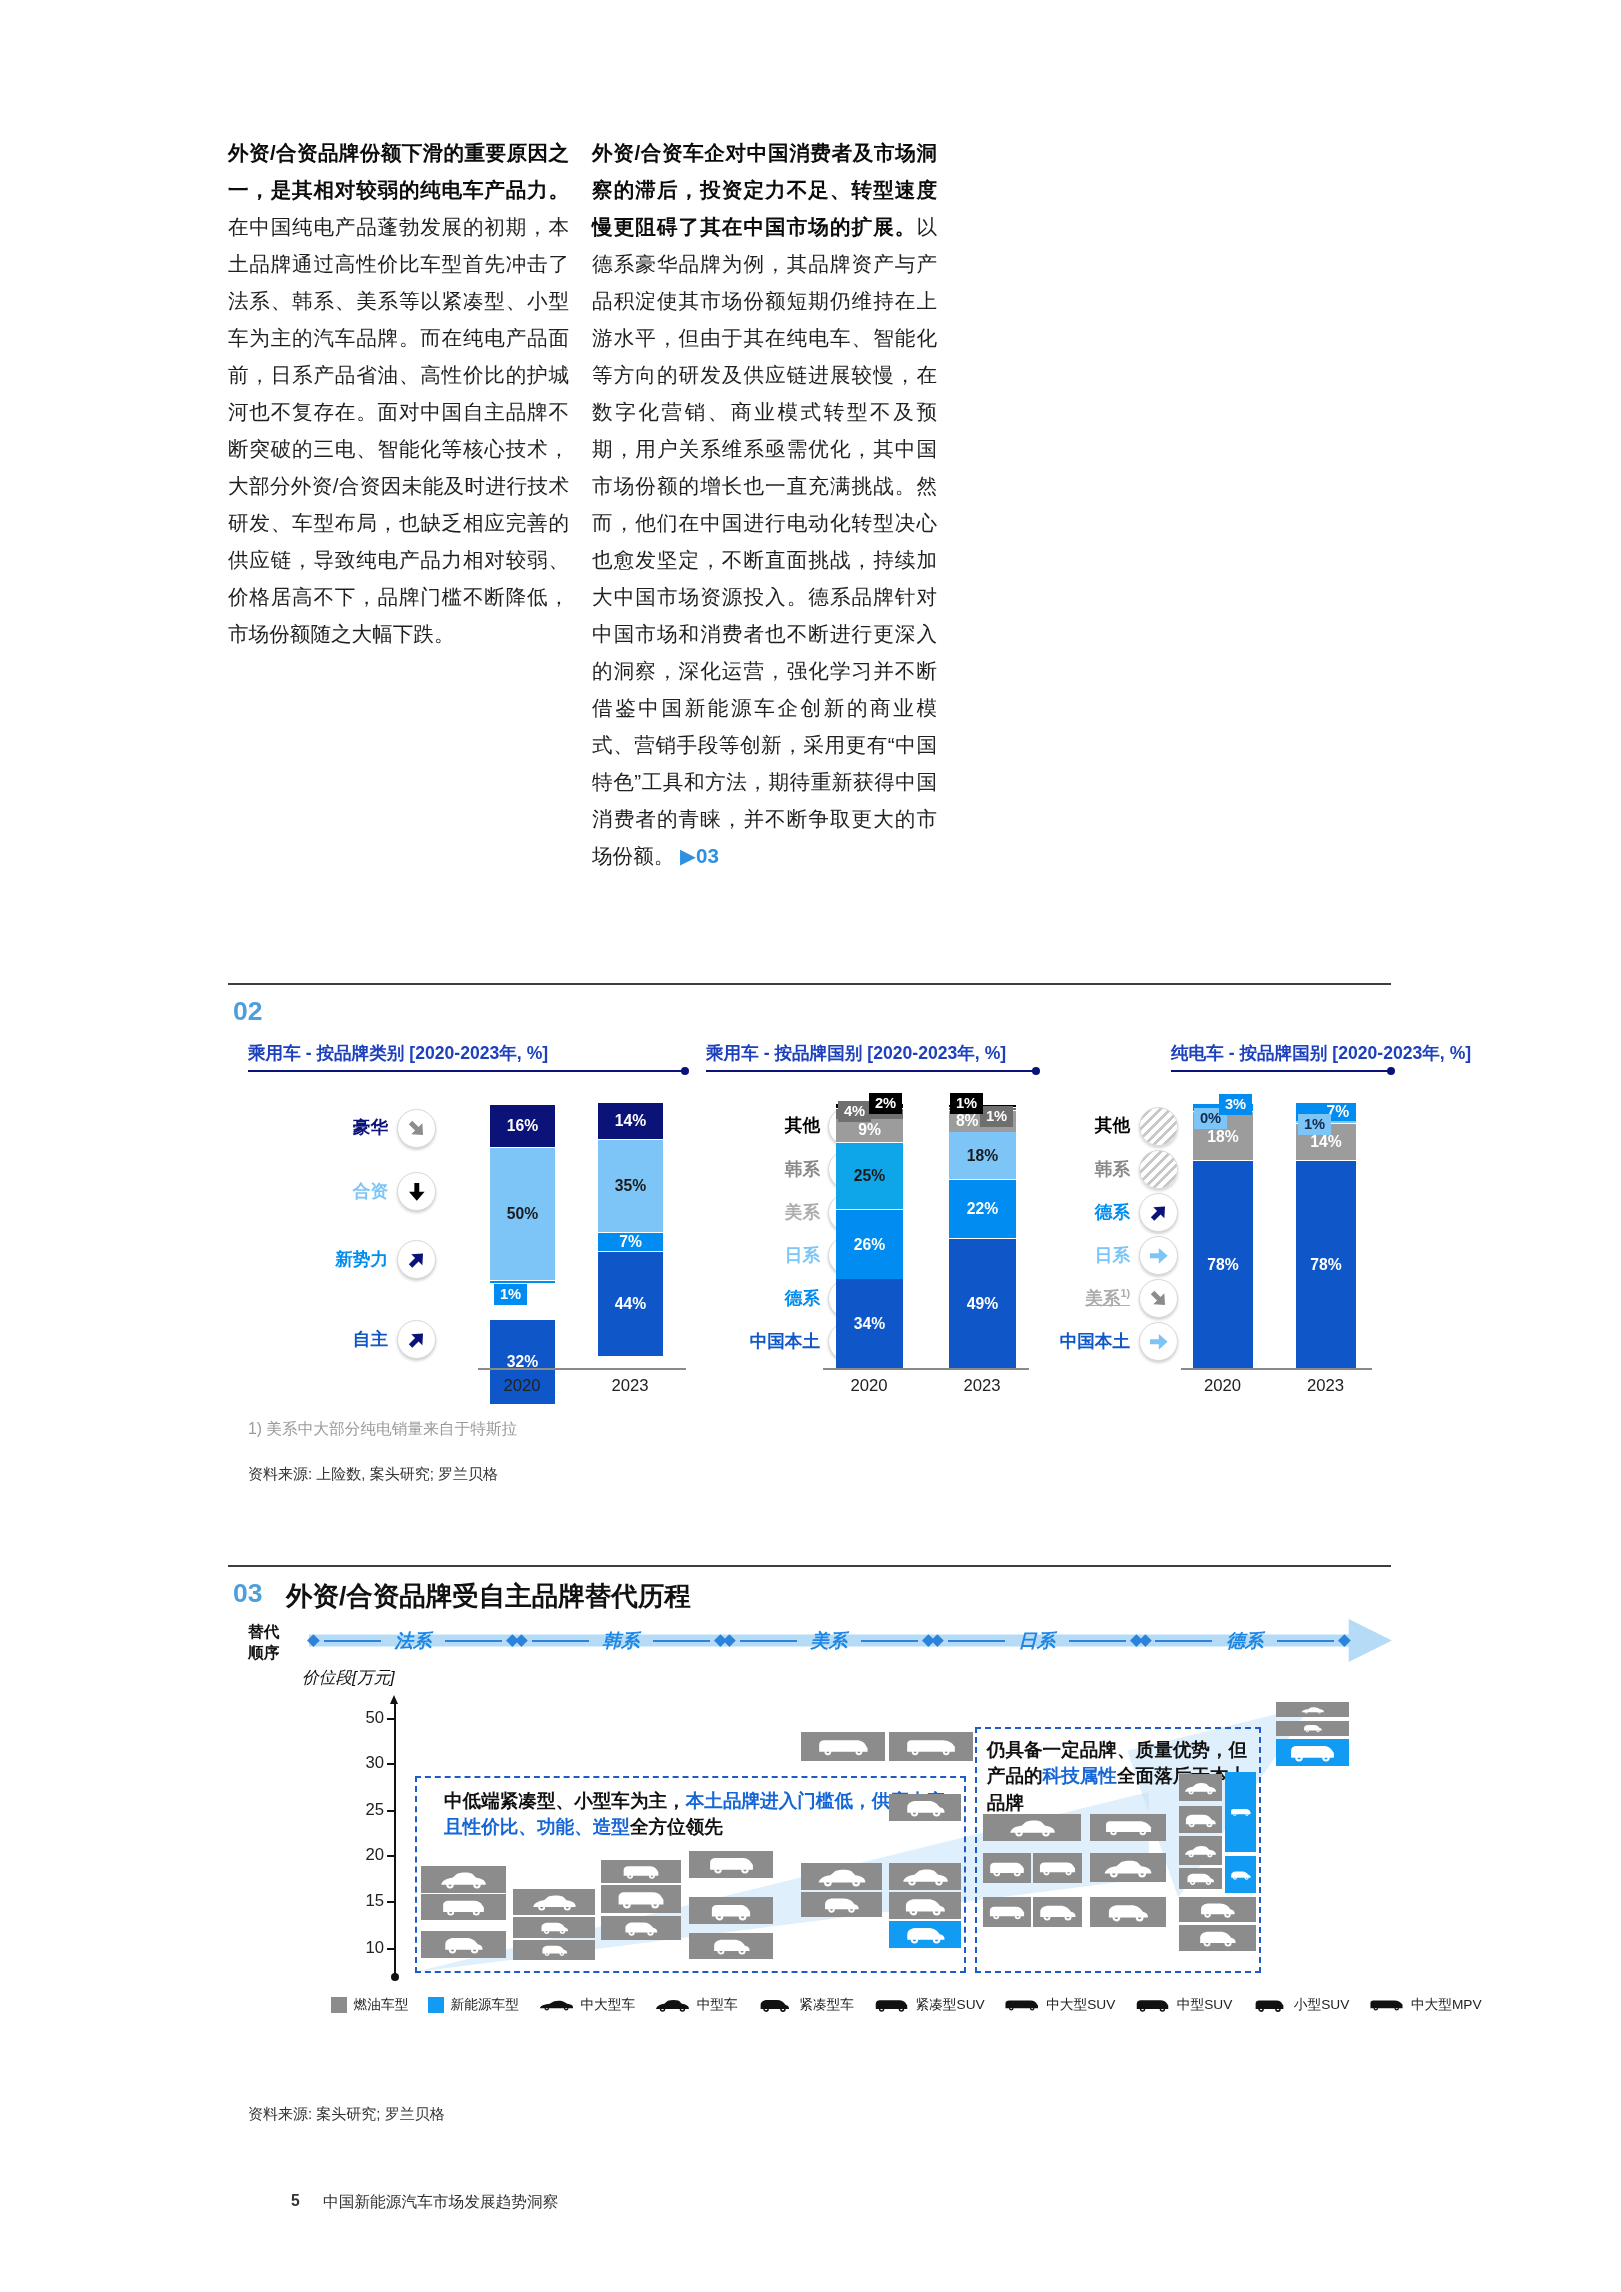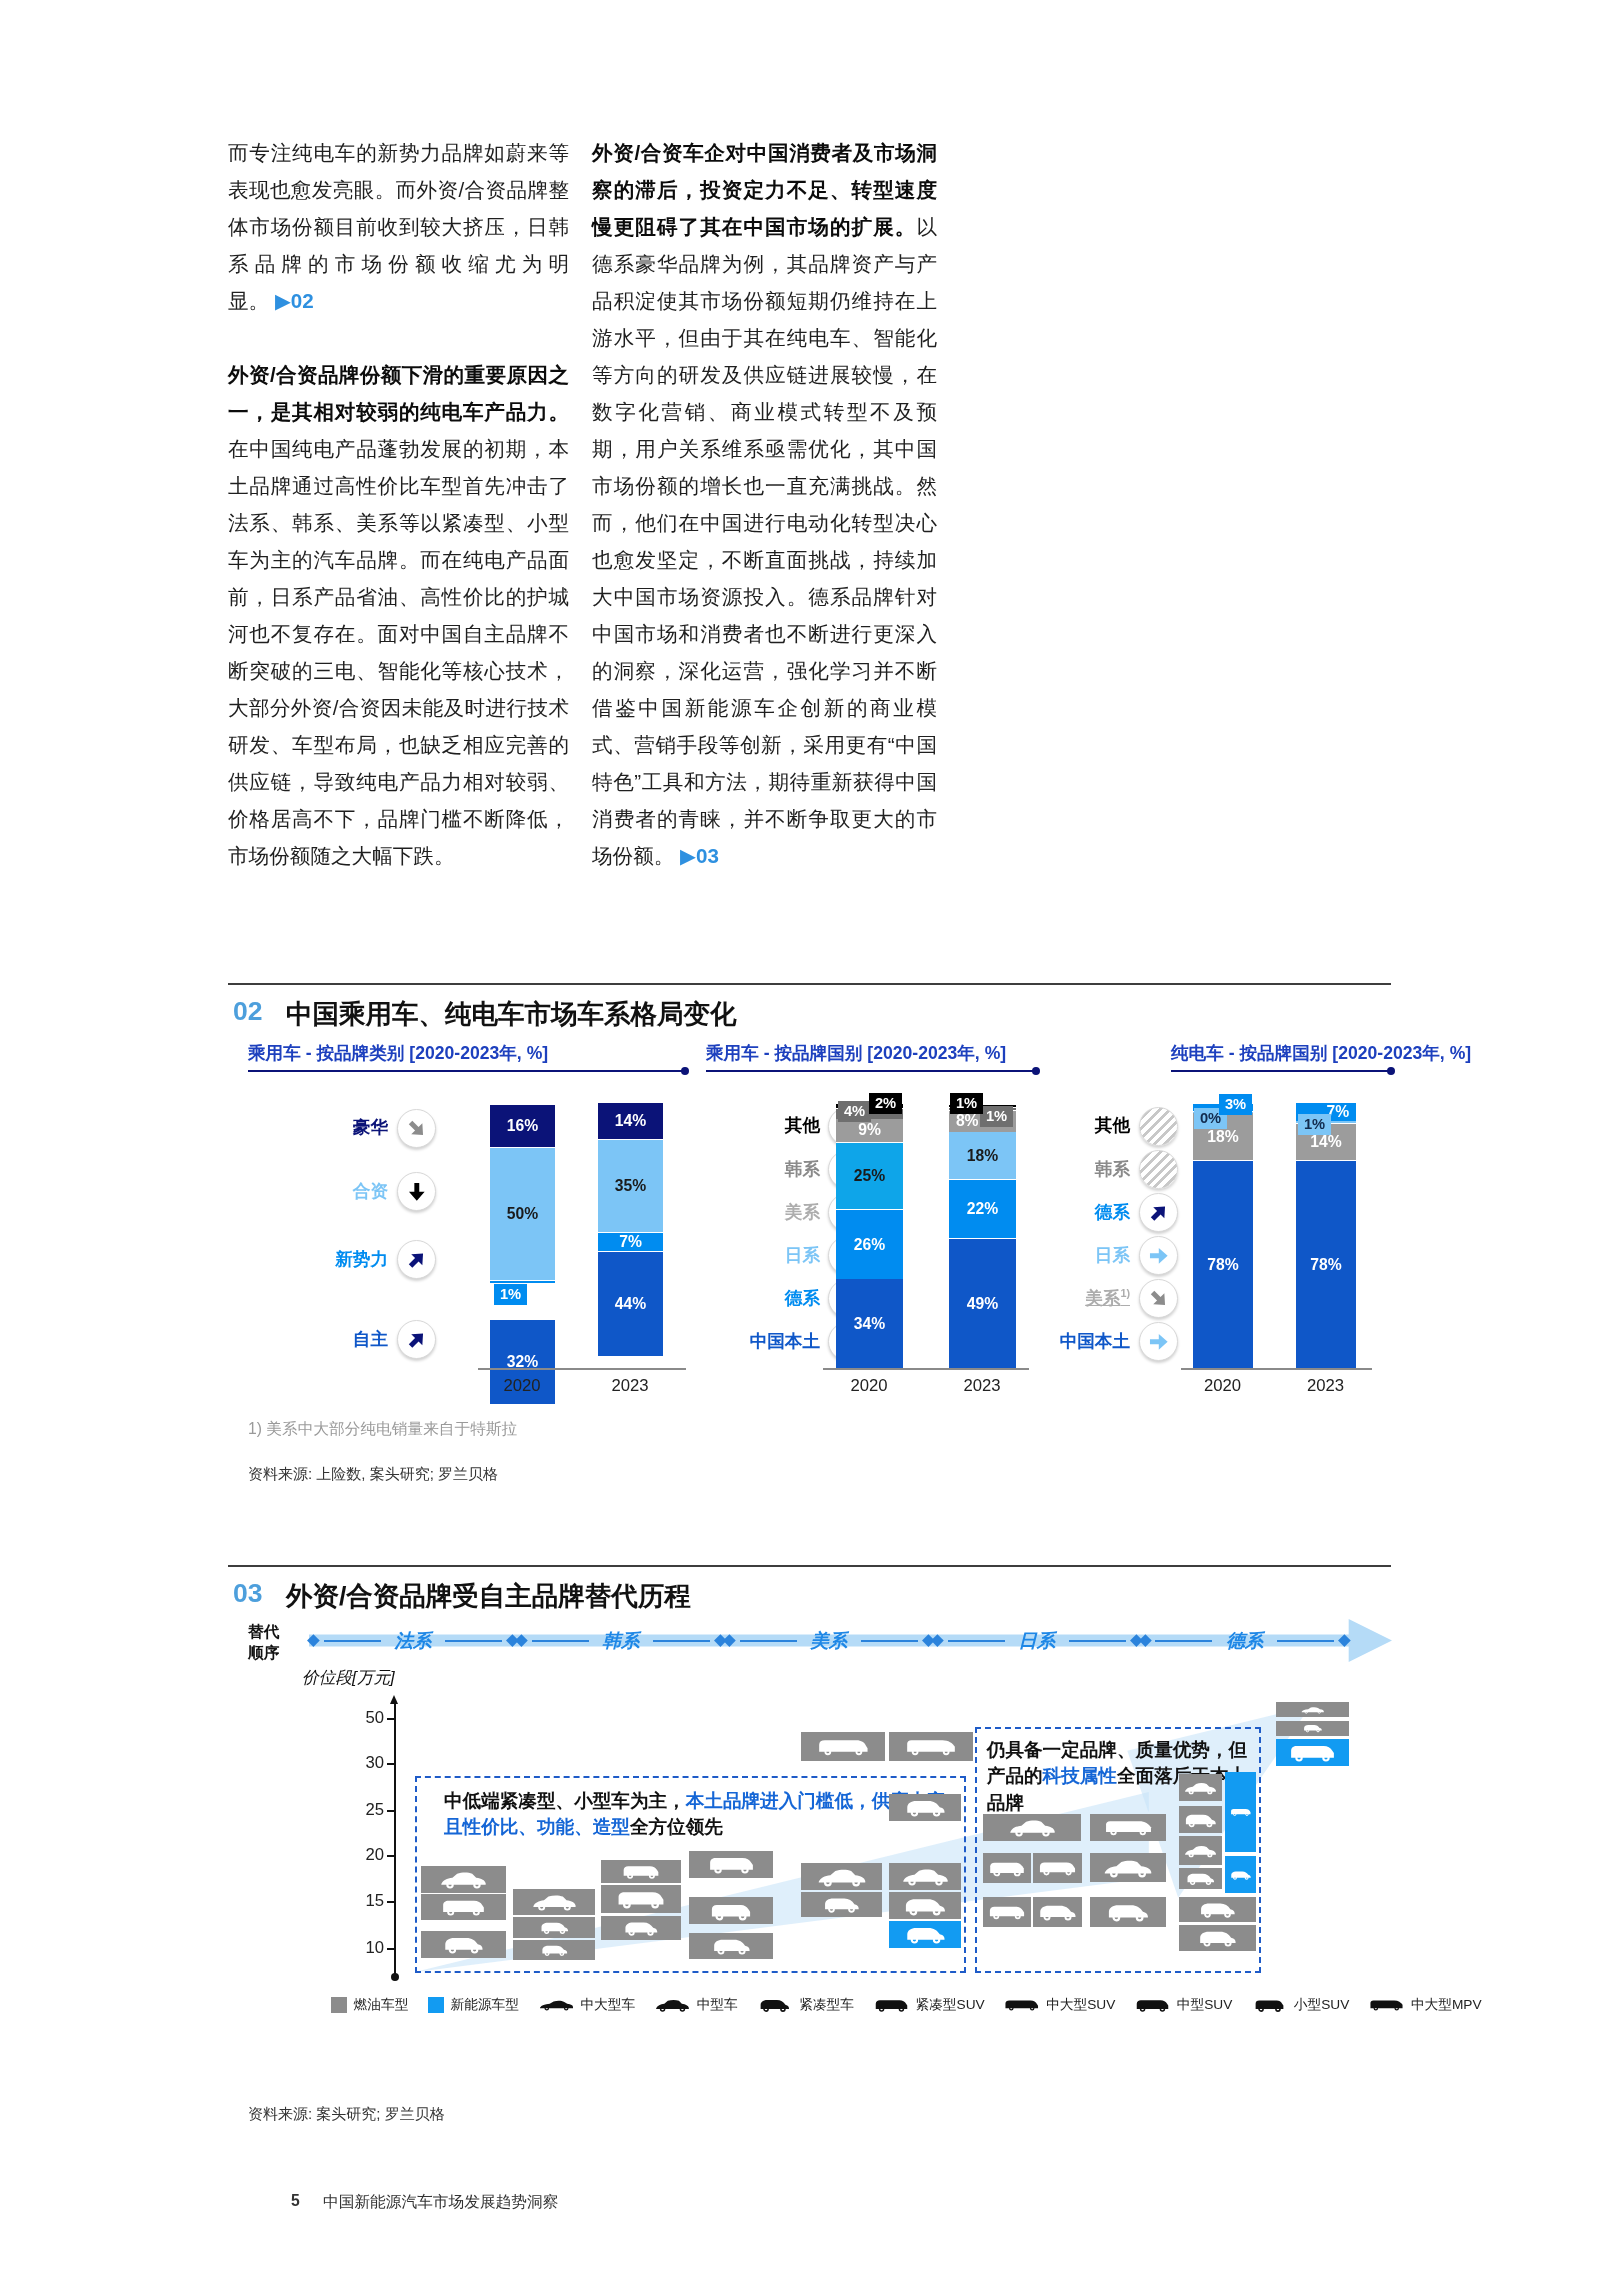"而专注纯电车的新势力品牌如蔚来等表现也愈发亮眼。而外资/合资品牌整体市场份额目前" p { html: <p>而专注纯电车的新势力品牌如蔚来等表现也愈发亮眼。而外资/合资品牌整体市场份额目前收到较大挤压，日韩系品牌的市场份额收缩尤为明显。<span> ▶02</span></p> -> none }
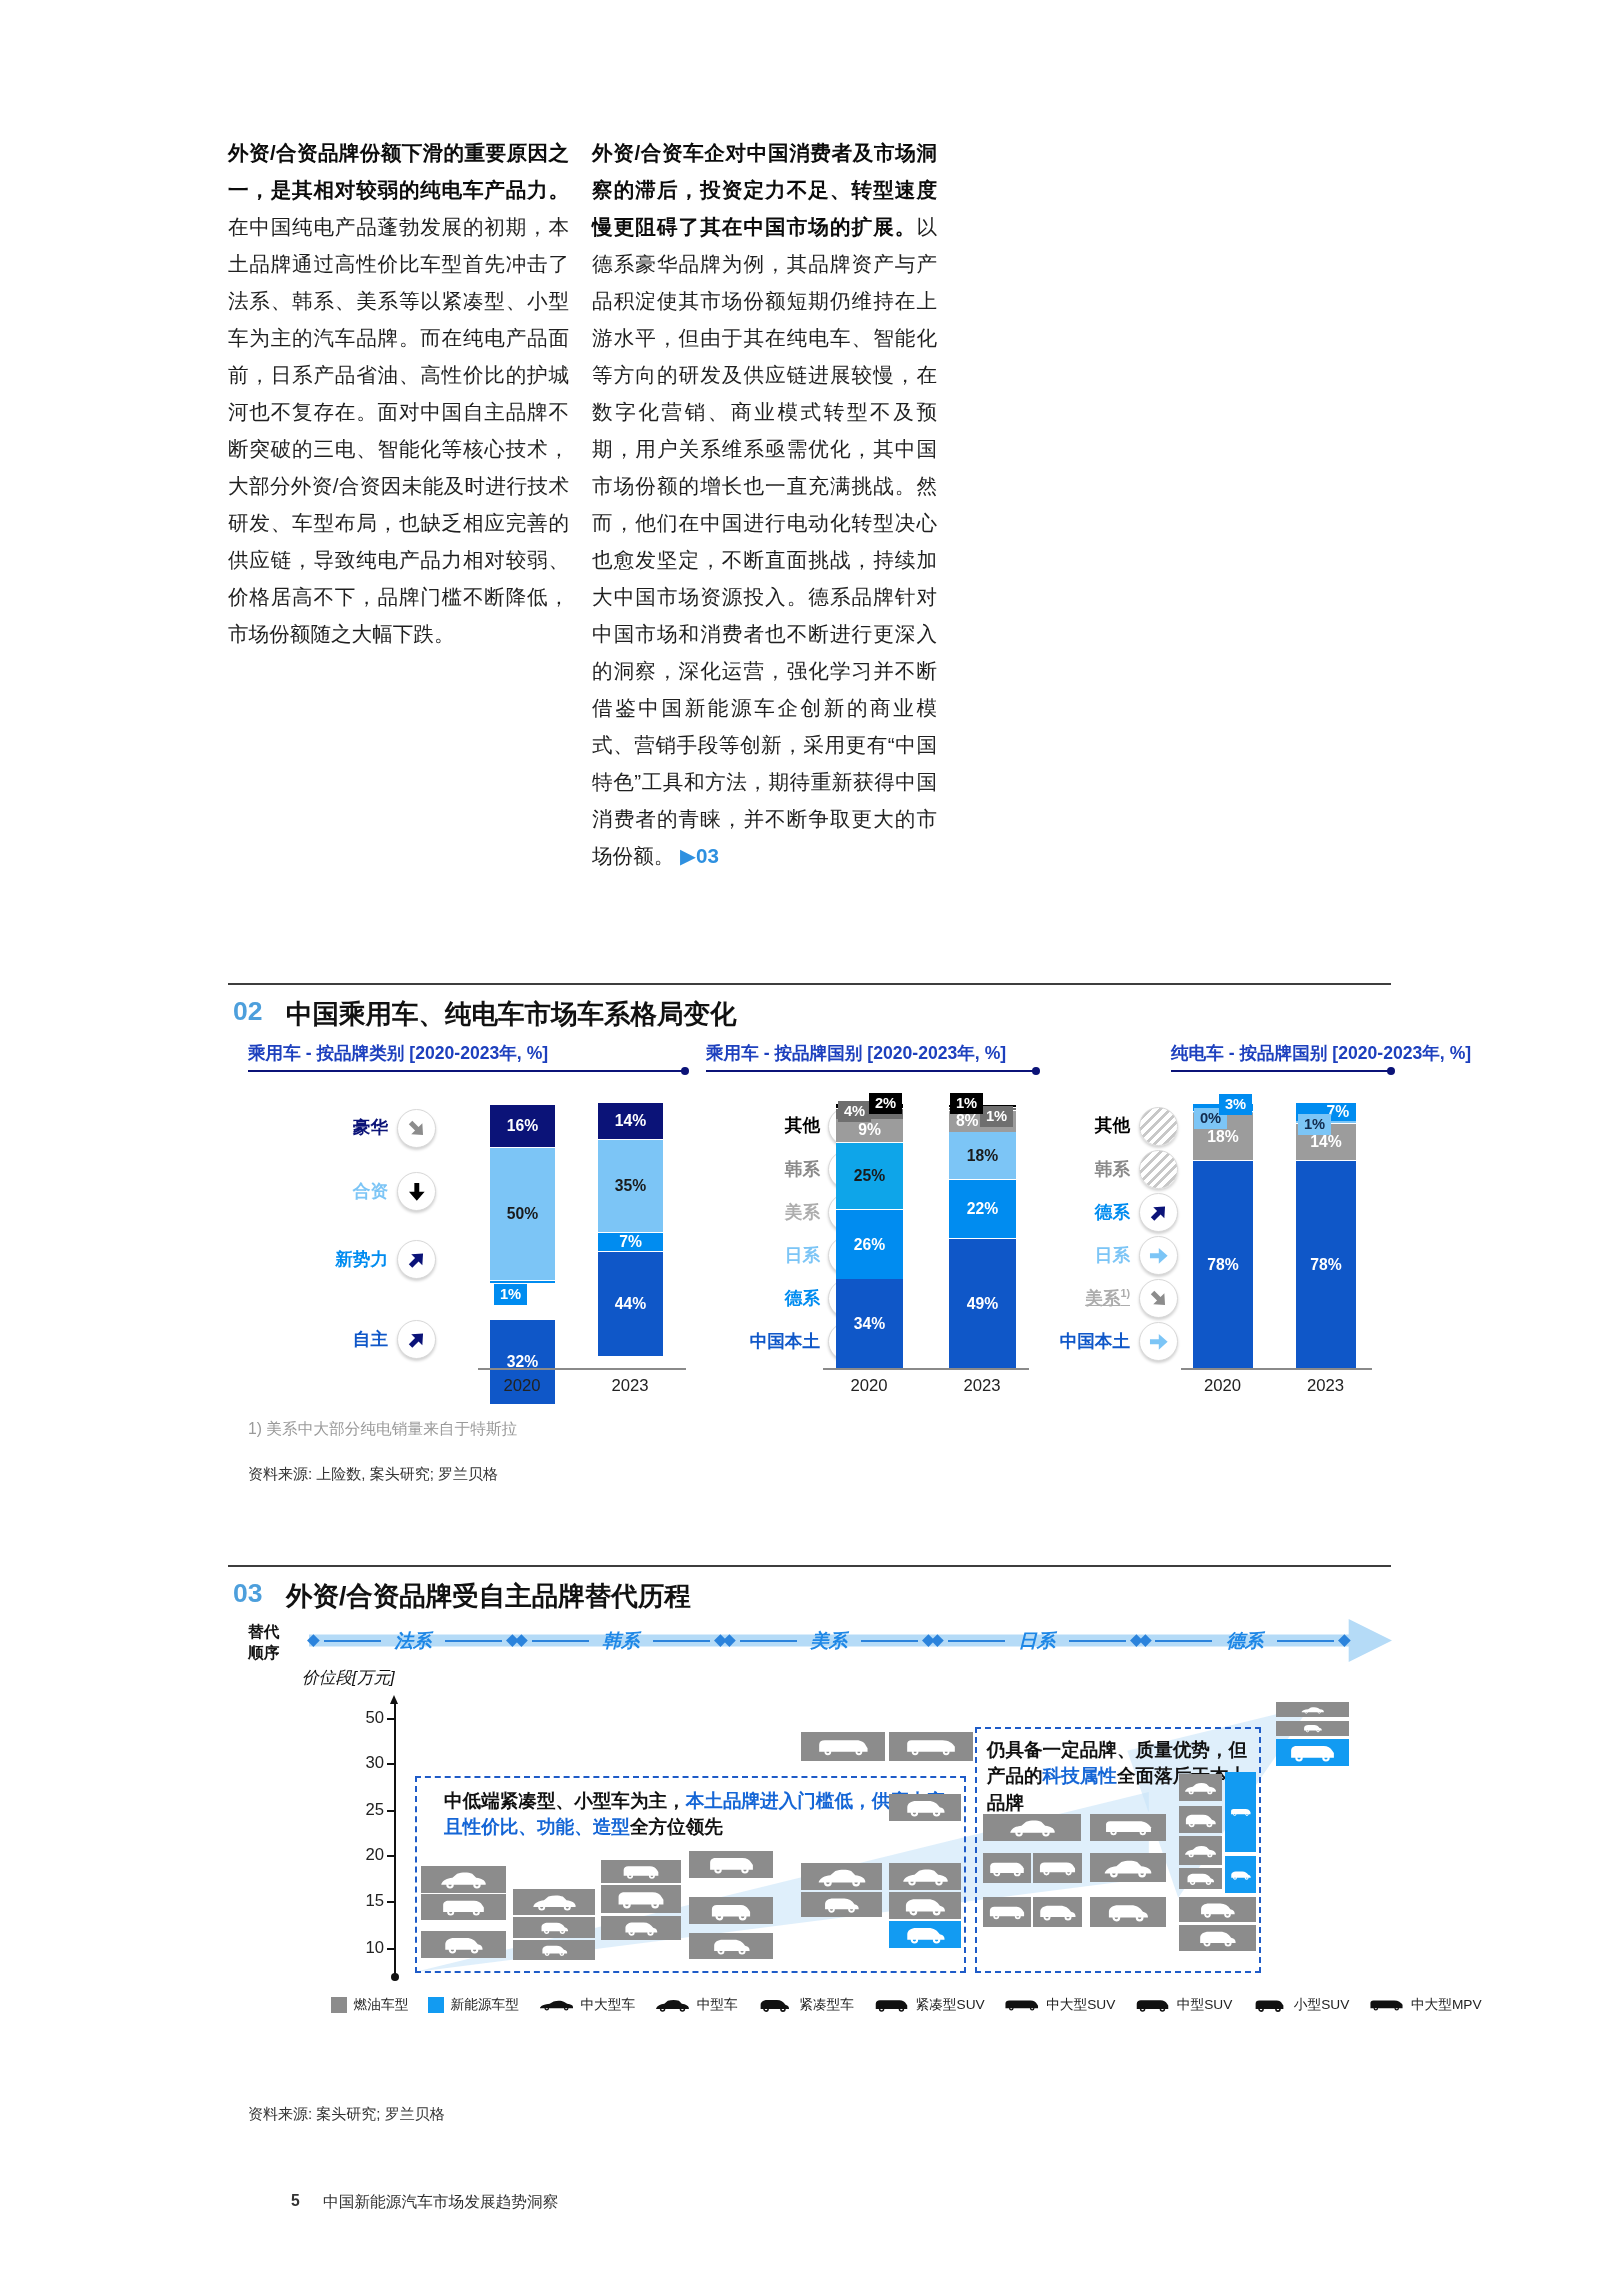"中国乘用车、纯电车市场车系格局变化" div.sectitle { html: <div>中国乘用车、纯电车市场车系格局变化</div> -> none }
